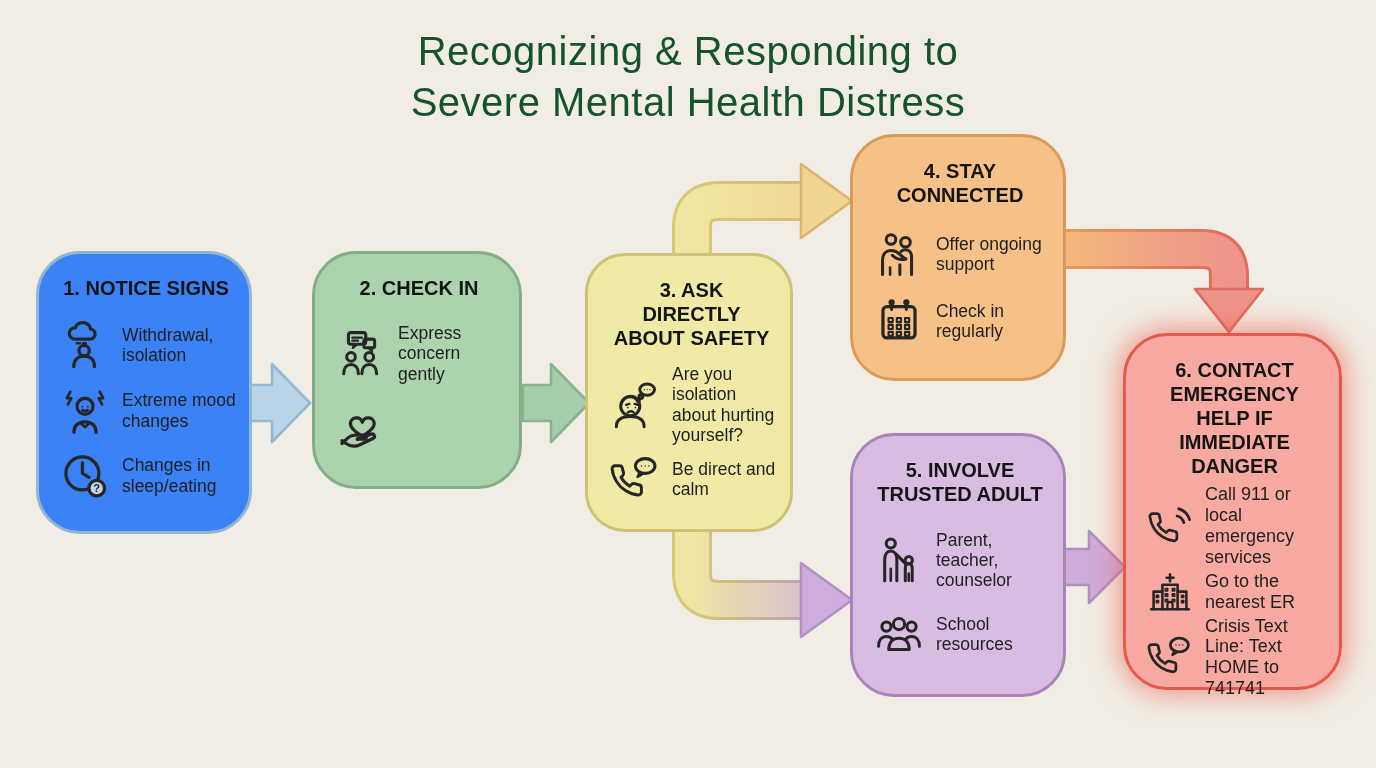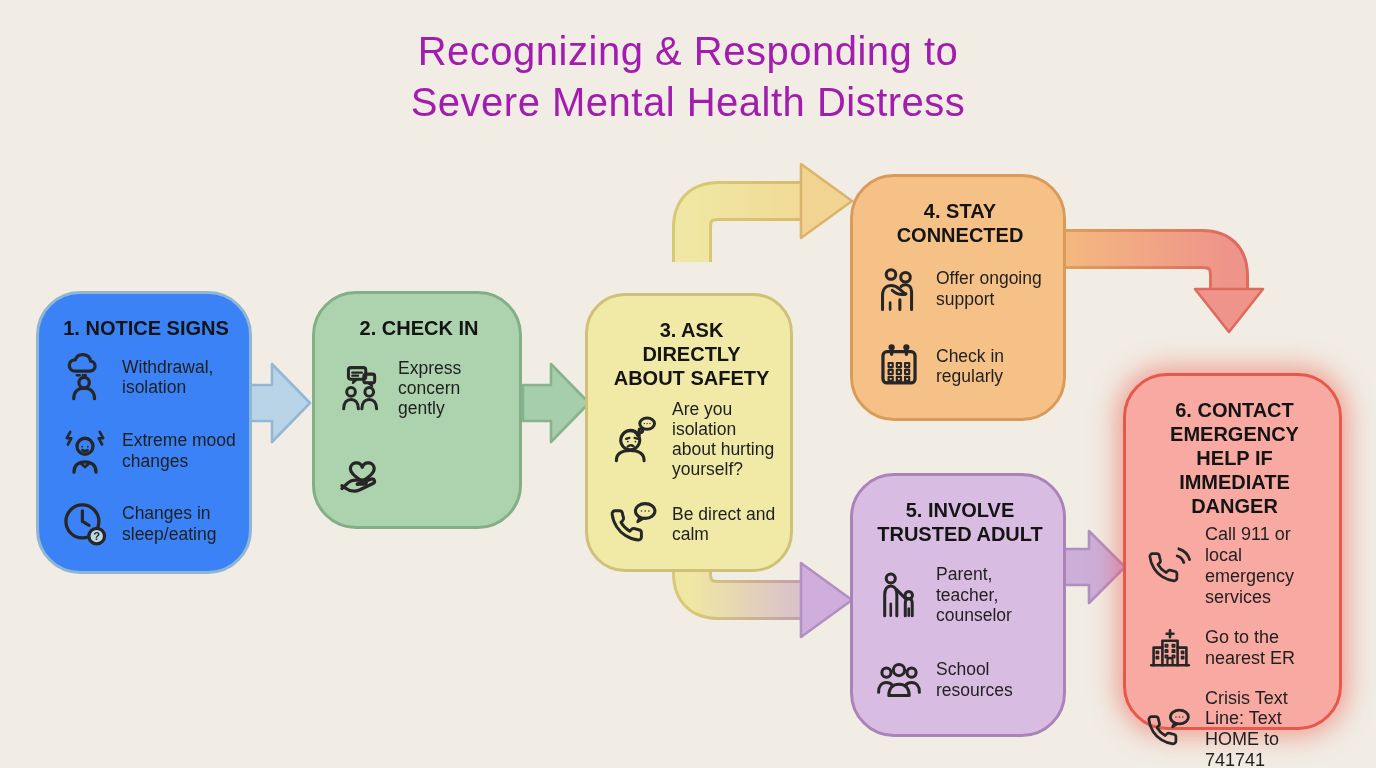"Recognizing & Responding to" .main-title { color: #a21caf -> #14532d }
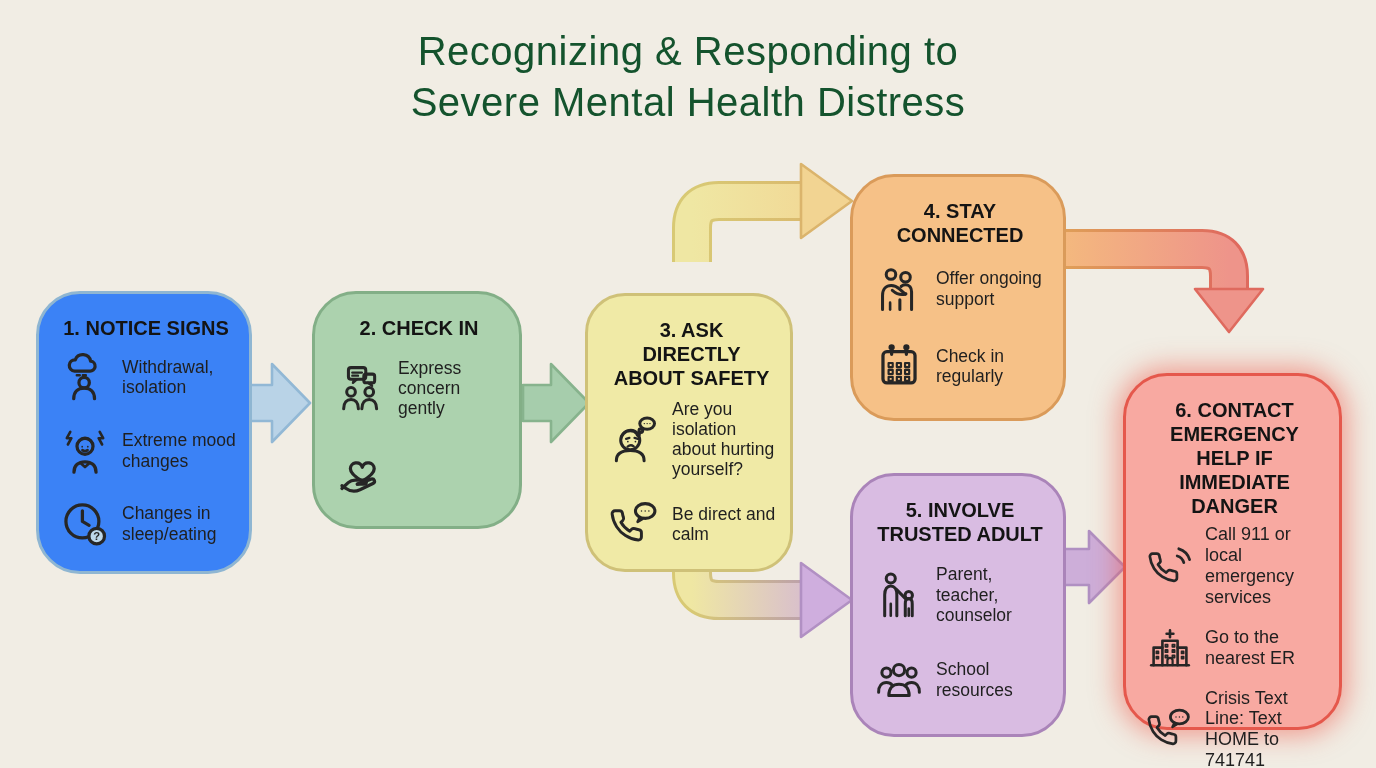"4. STAY CONNECTED" .step { margin-top: 40px -> none }
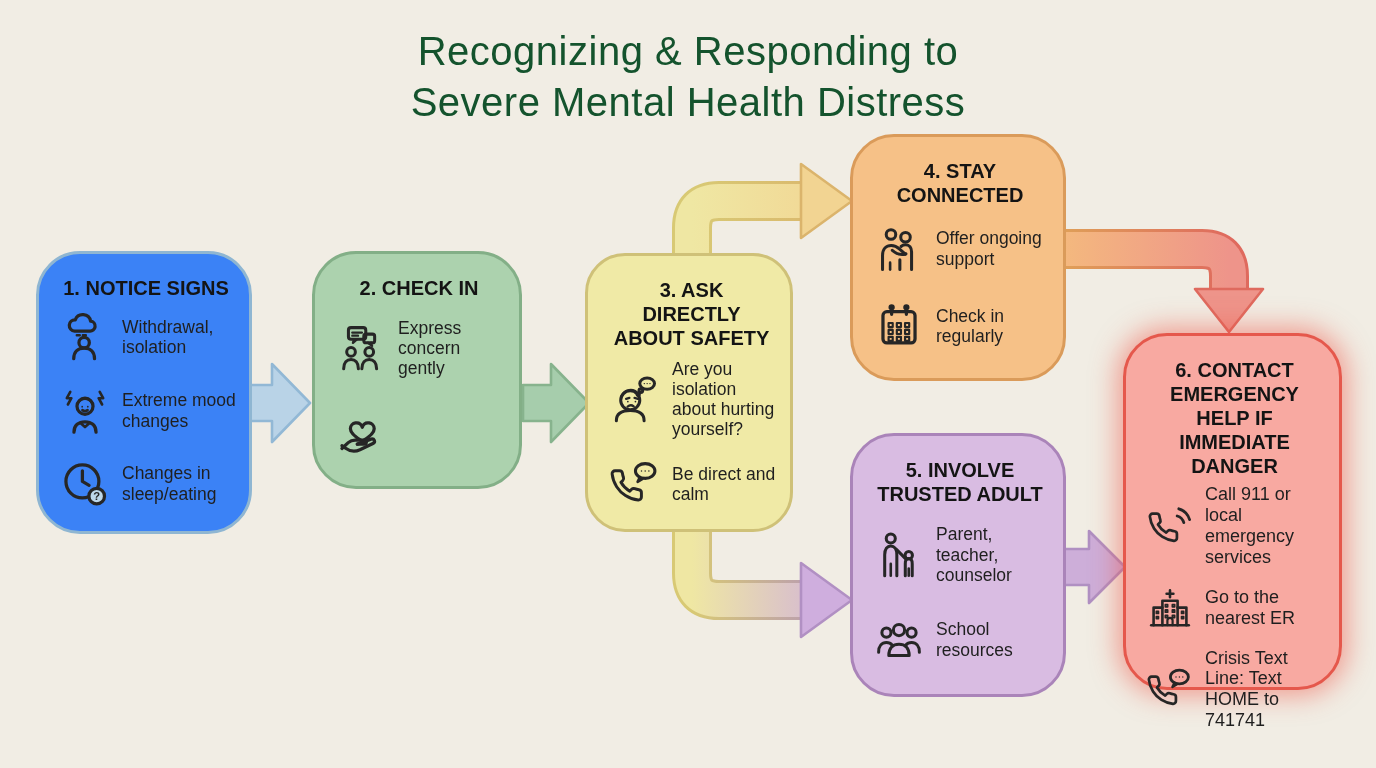"Offer ongoing support" .items { gap: 16px -> none }
